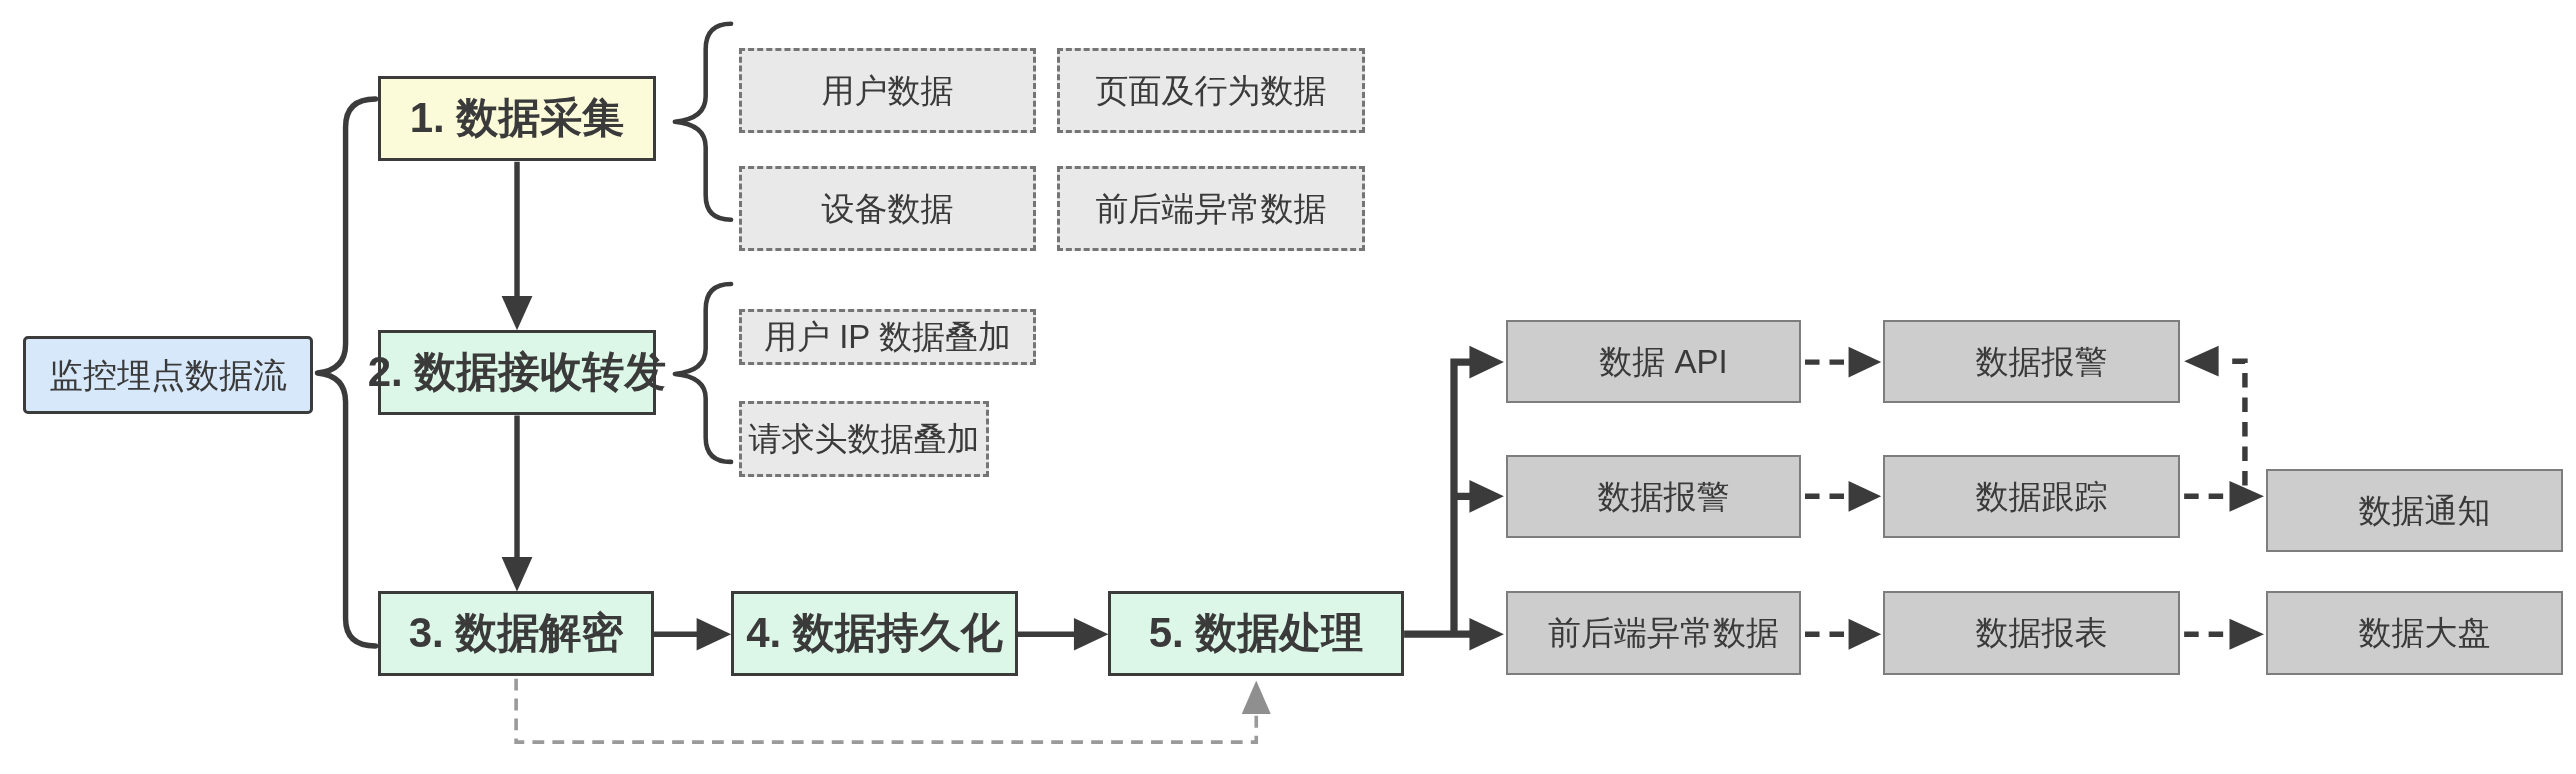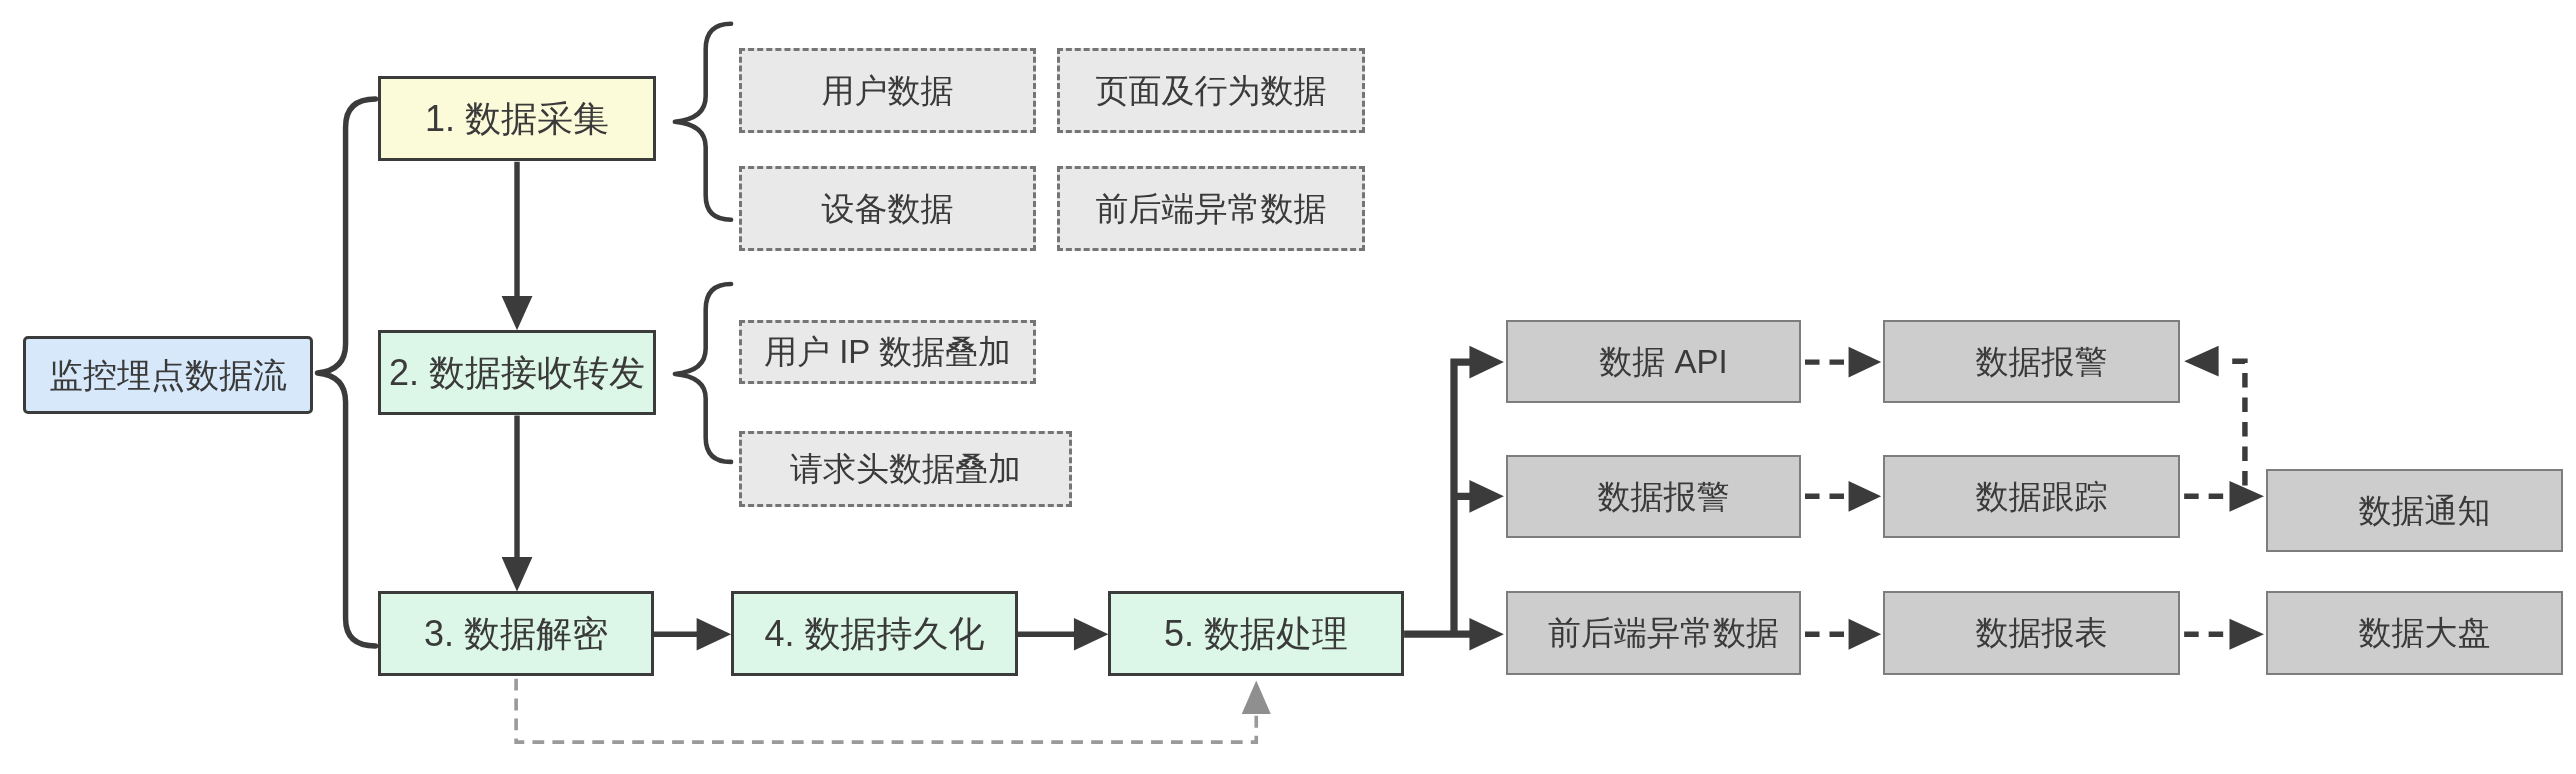"1. 数据采集" .stage { font-size: 36px -> 42px; font-weight: 400 -> 700 }
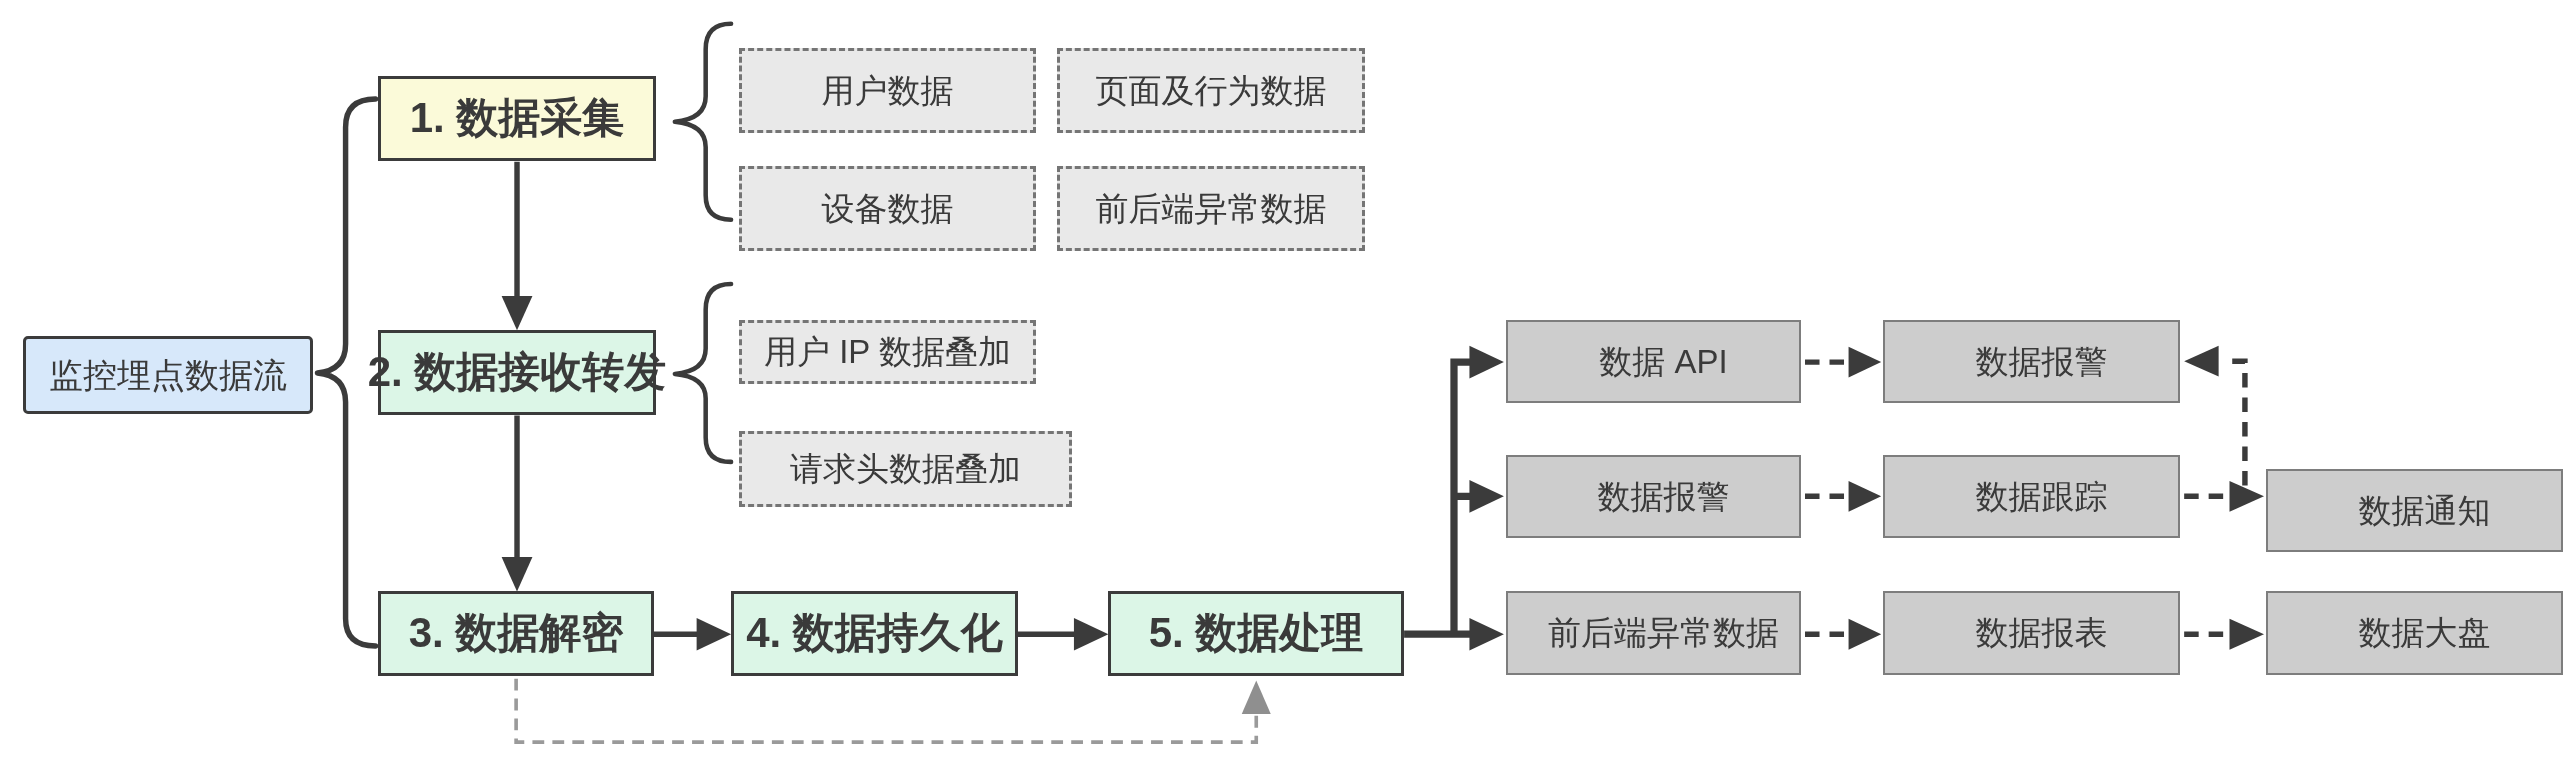"用户 IP 数据叠加" div.node { height: 64px -> 56px; top: 292px -> 281px }
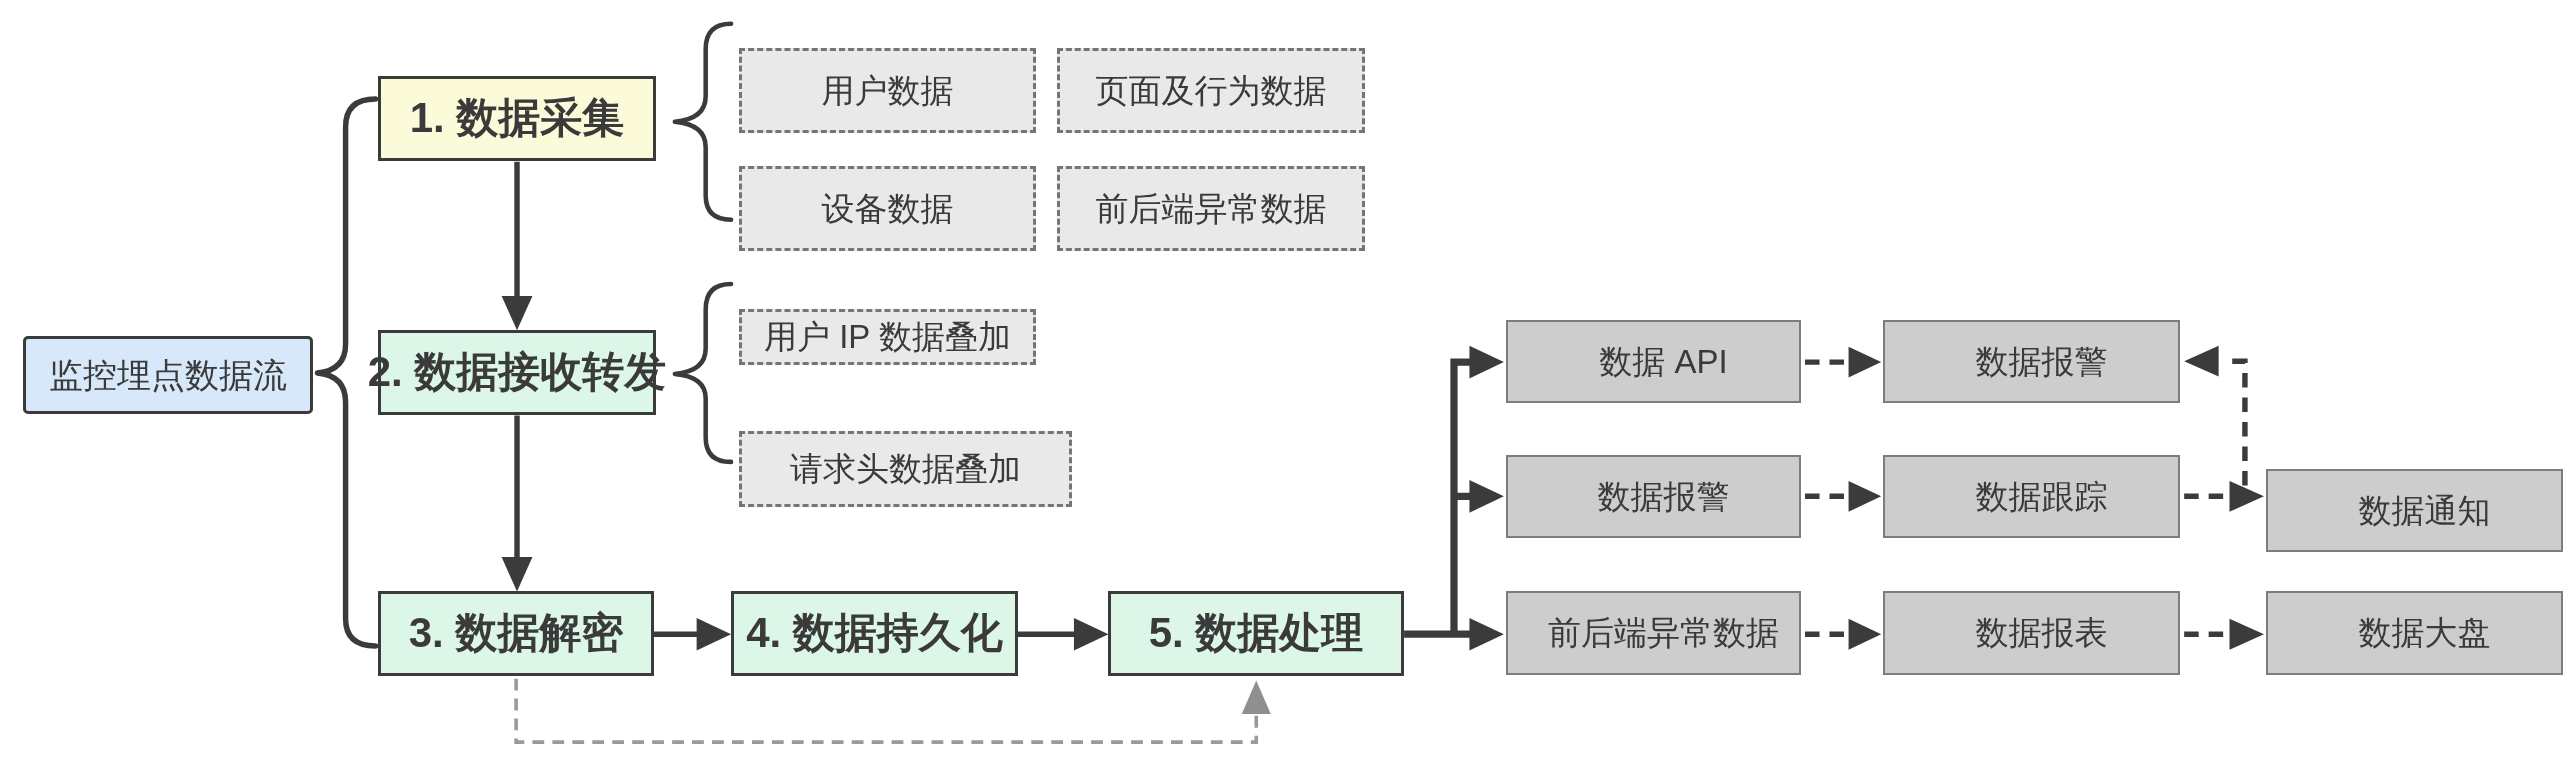"请求头数据叠加" div.node { top: 403px -> 373px; width: 333px -> 250px }
